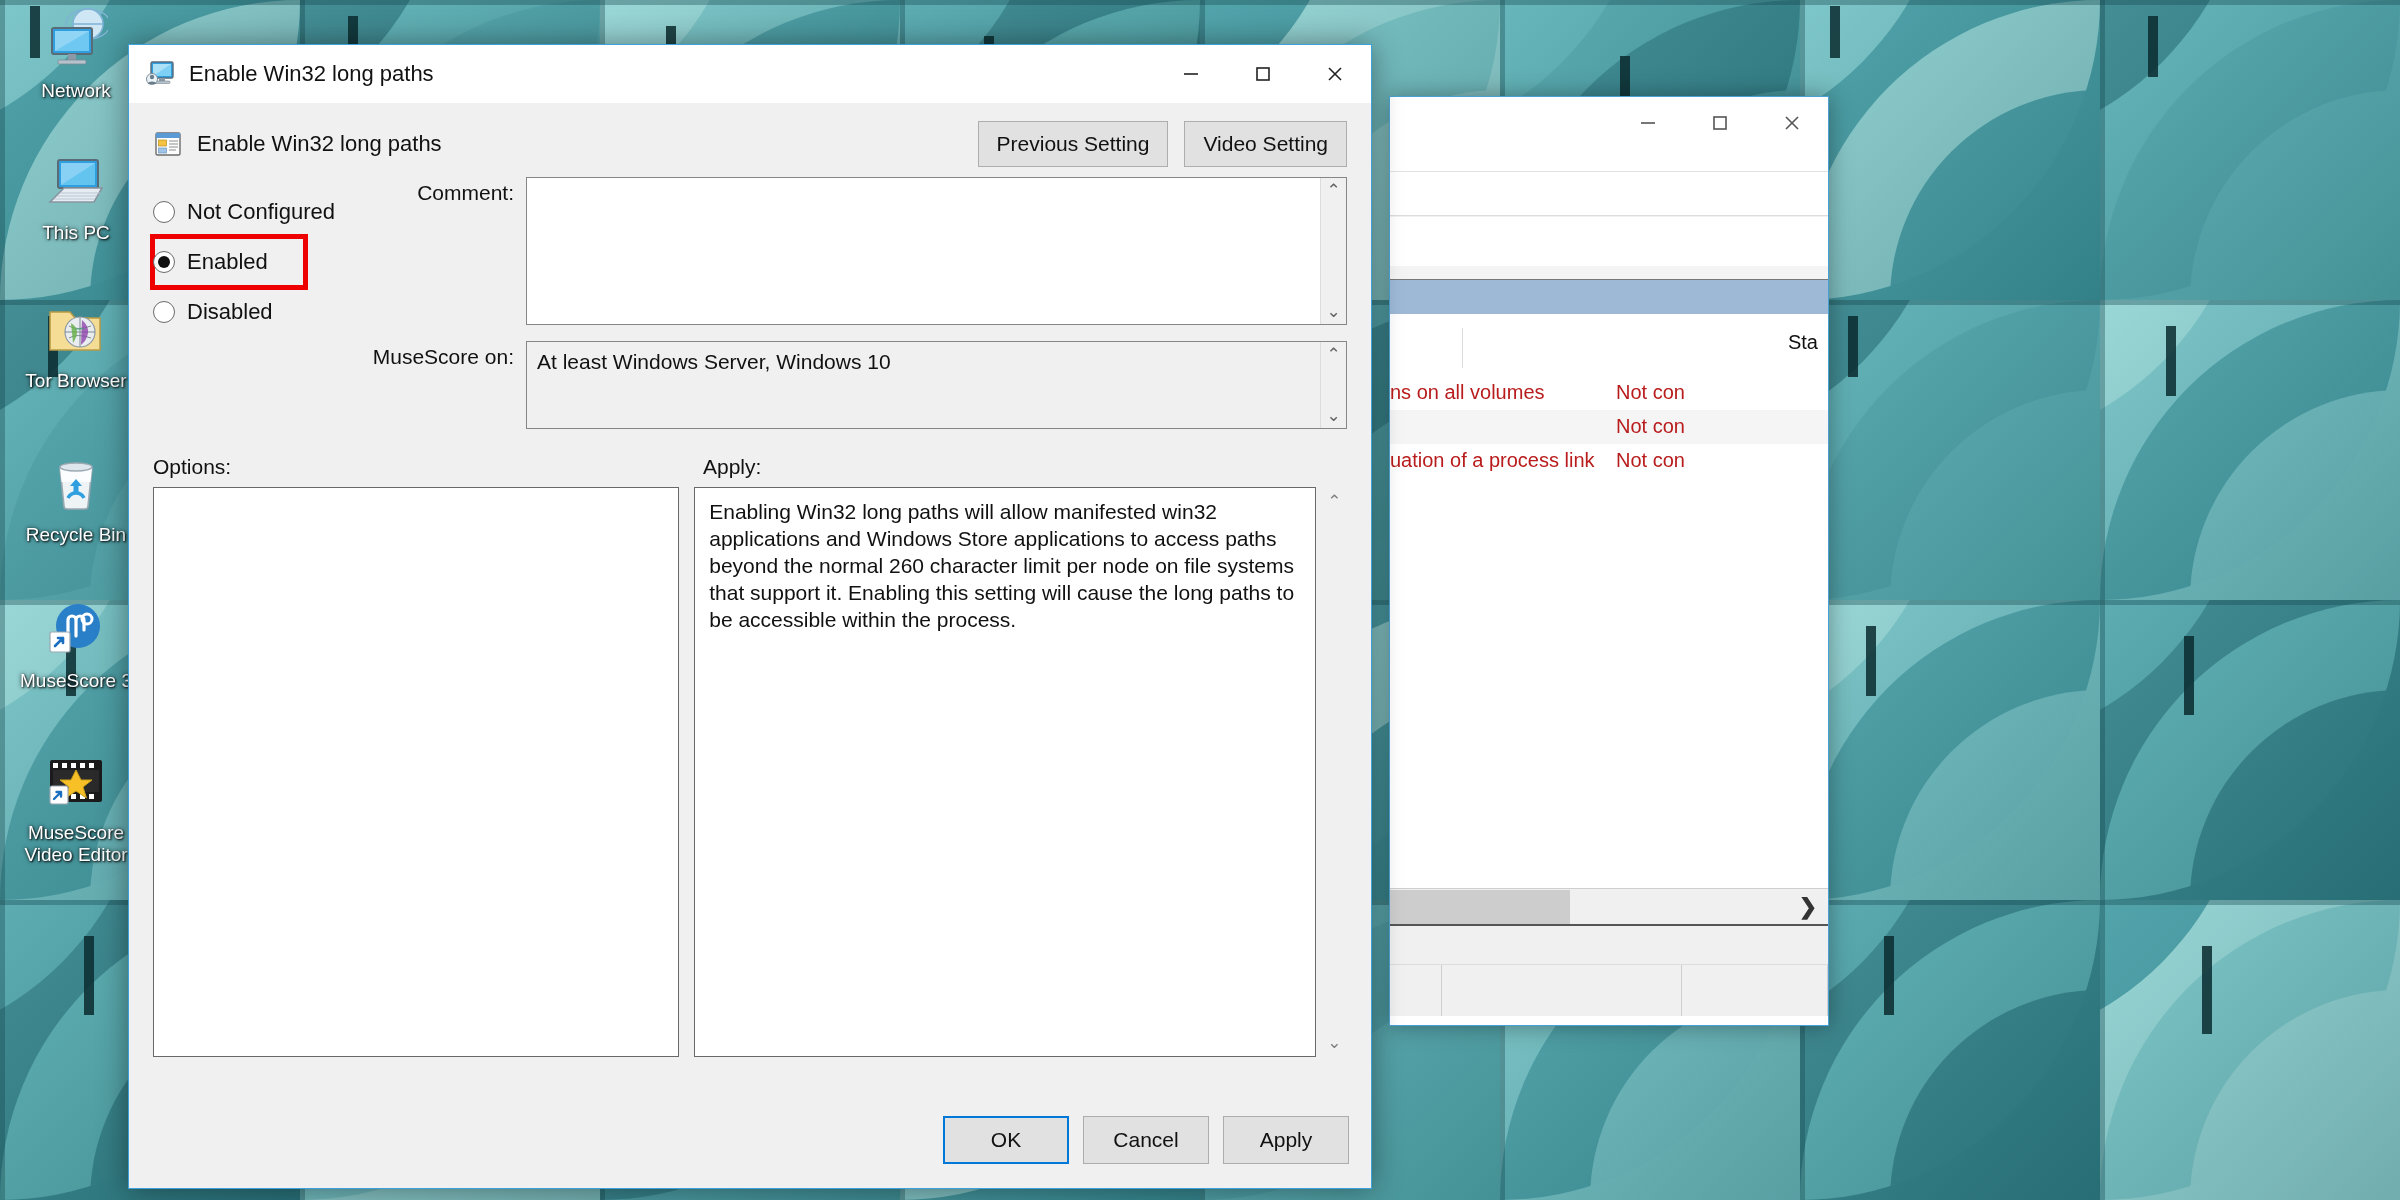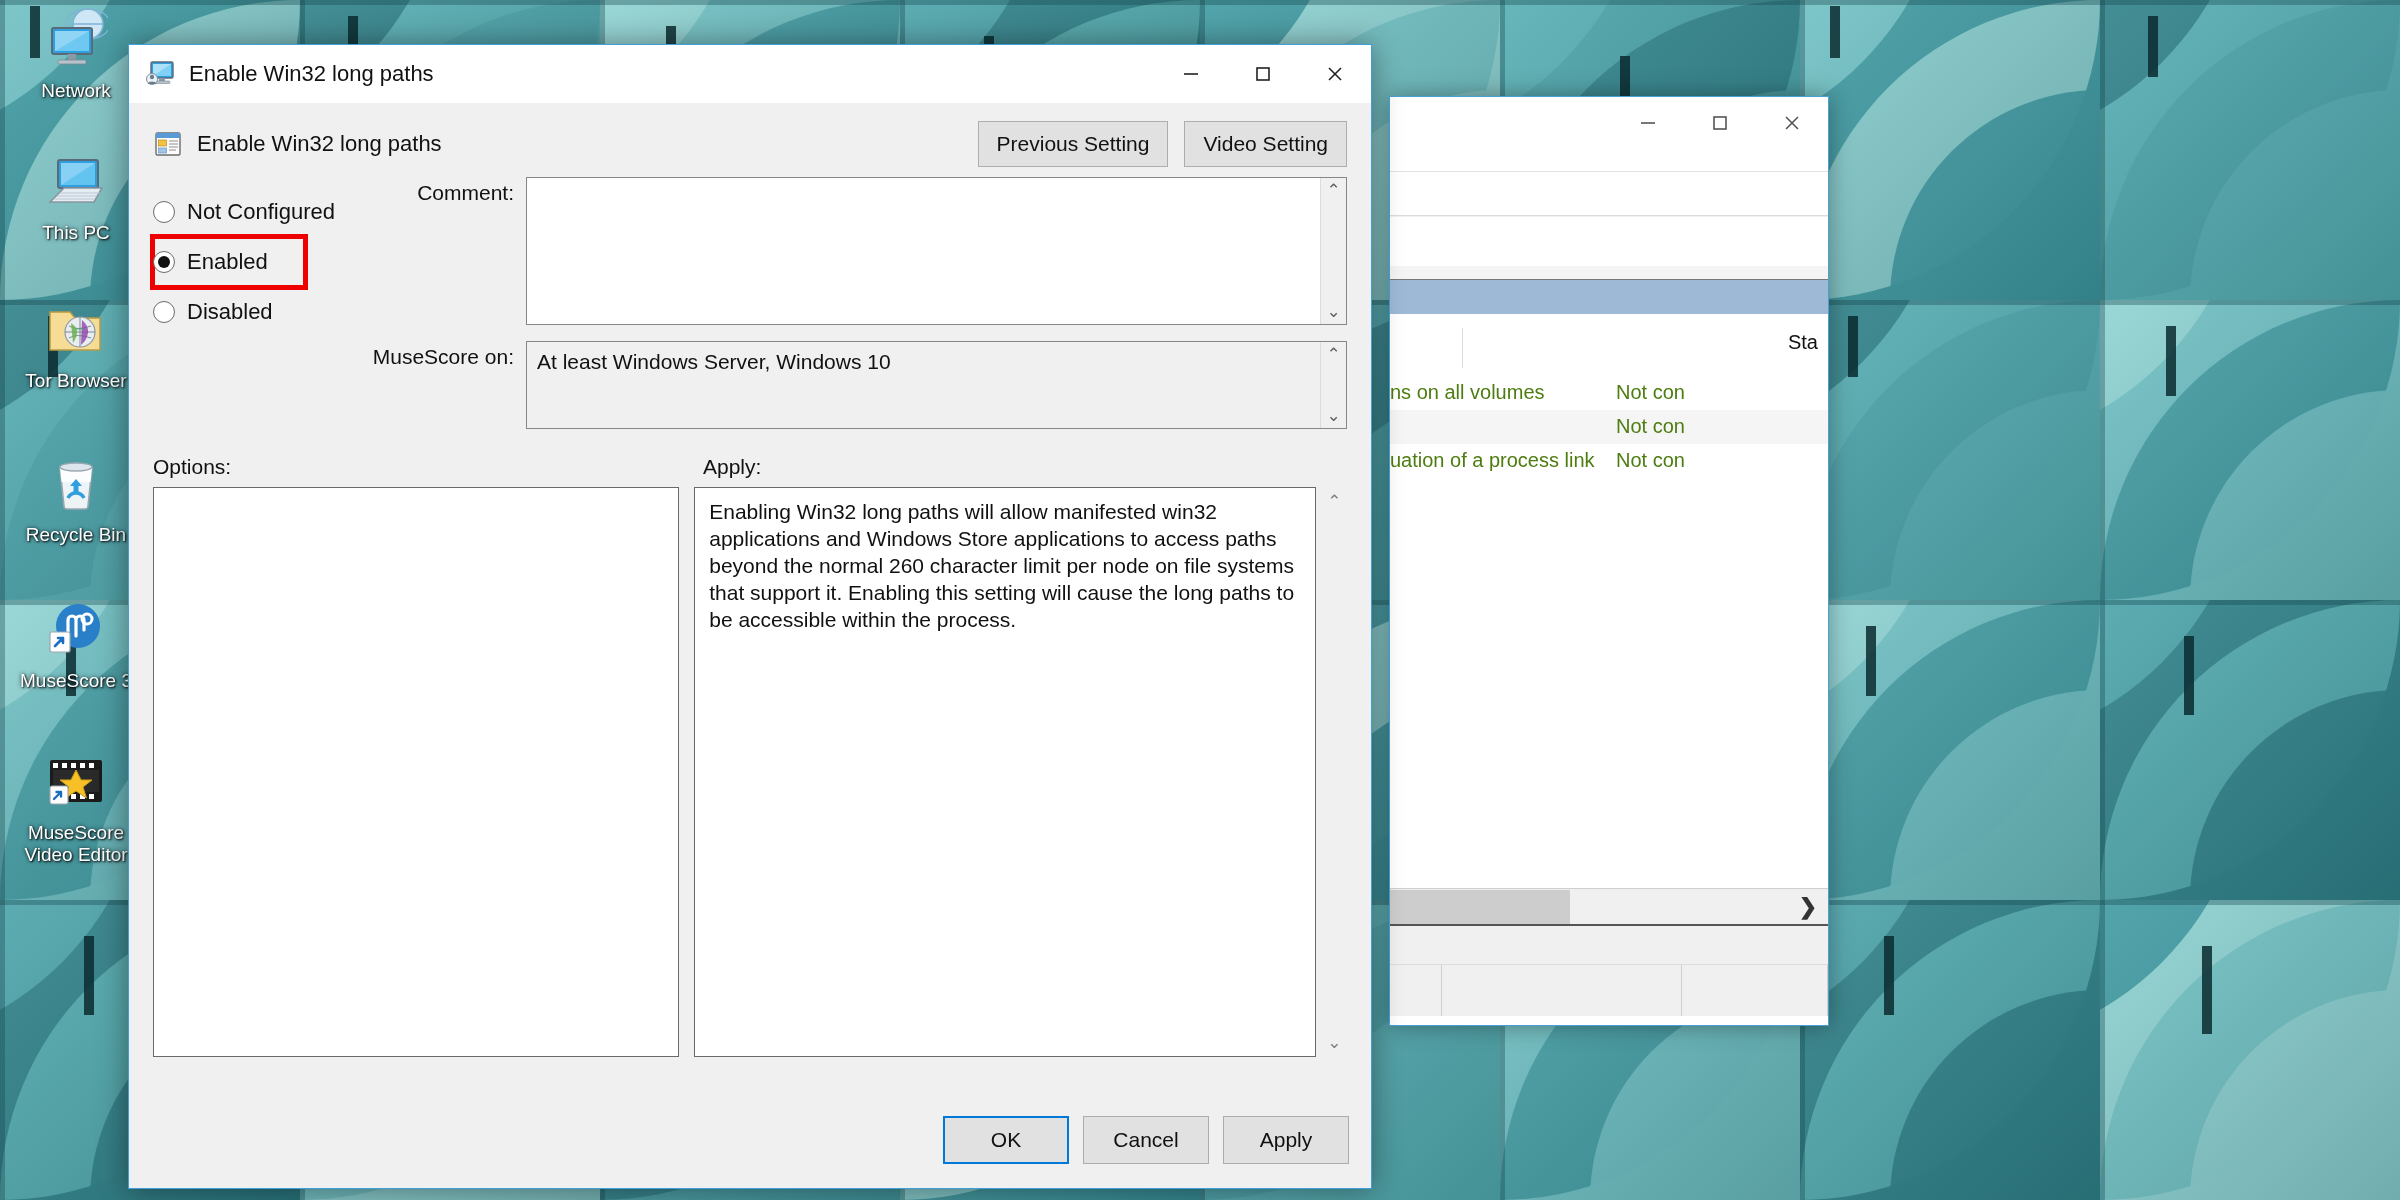"ns on all volumes" #gpedit .row { color: #4d7c0f -> #b91c1c }
